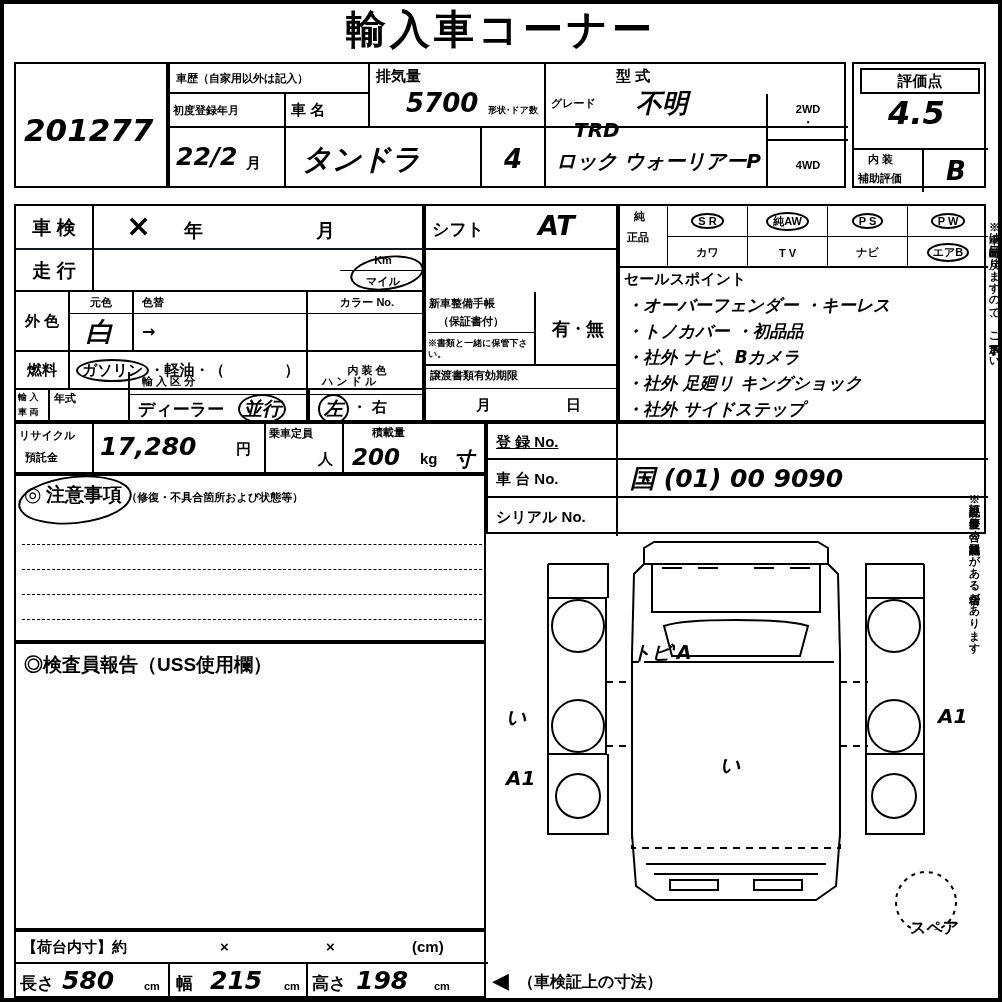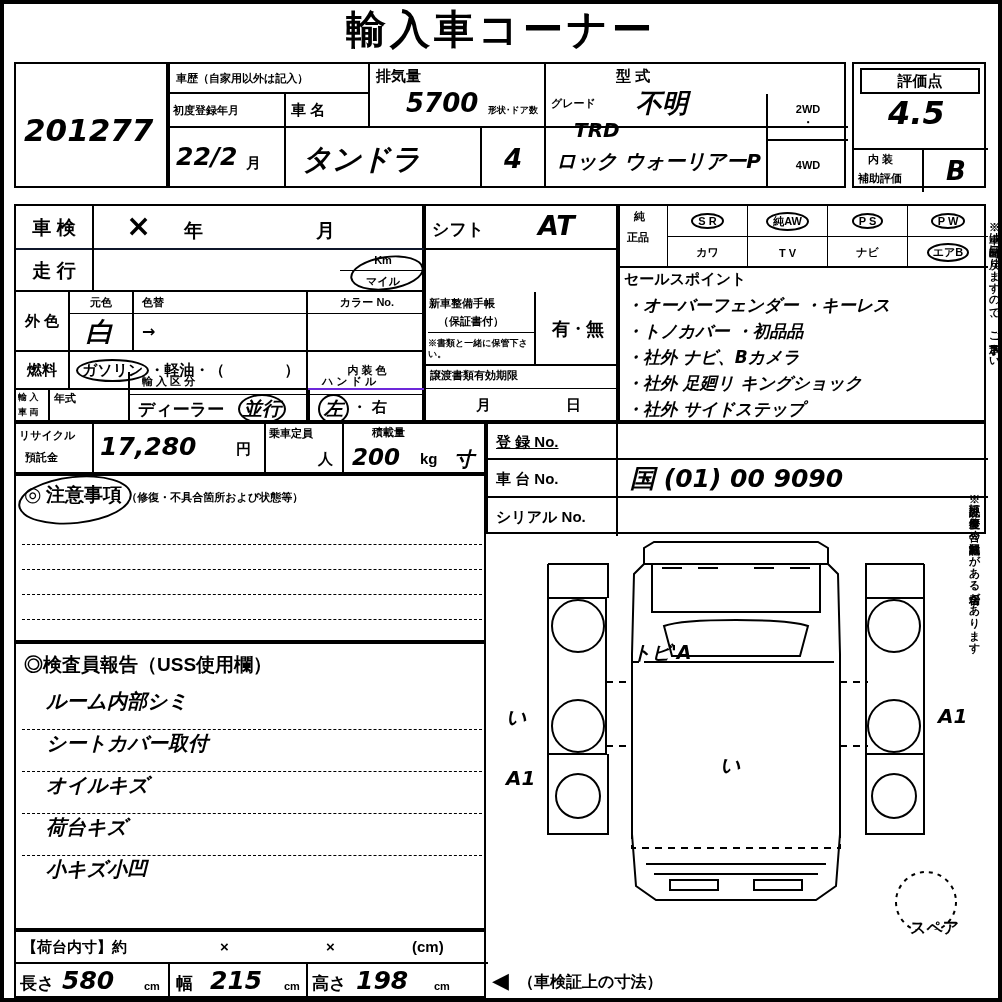"内 装 色" div.box { border-bottom: 2px solid #6d28d9 -> 2px solid #000000 }
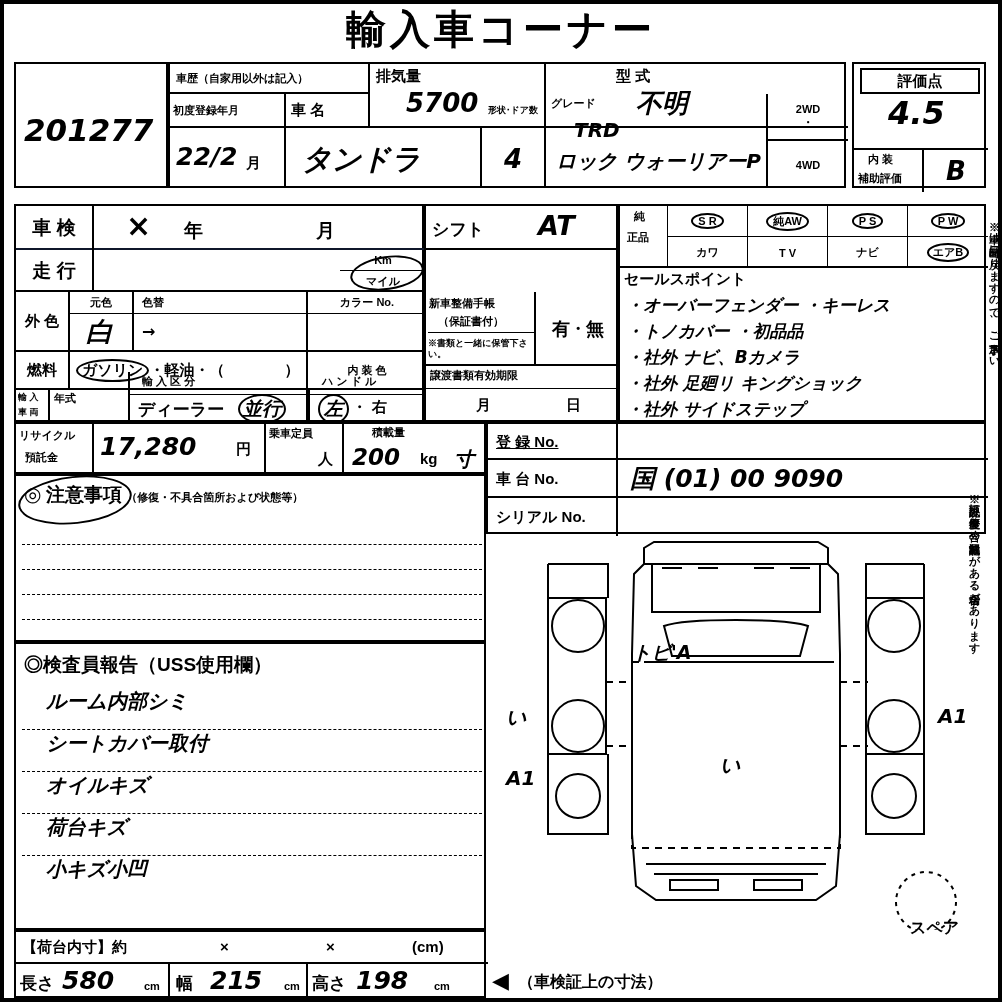"ルーム内部シミ" div { html: <div> <div>ルーム内部シミ</div> <div>シートカバー取付</div> <div>オイルキズ</div> <div>荷台キズ</div> <div>小キズ小凹</div> </div> -> none }
